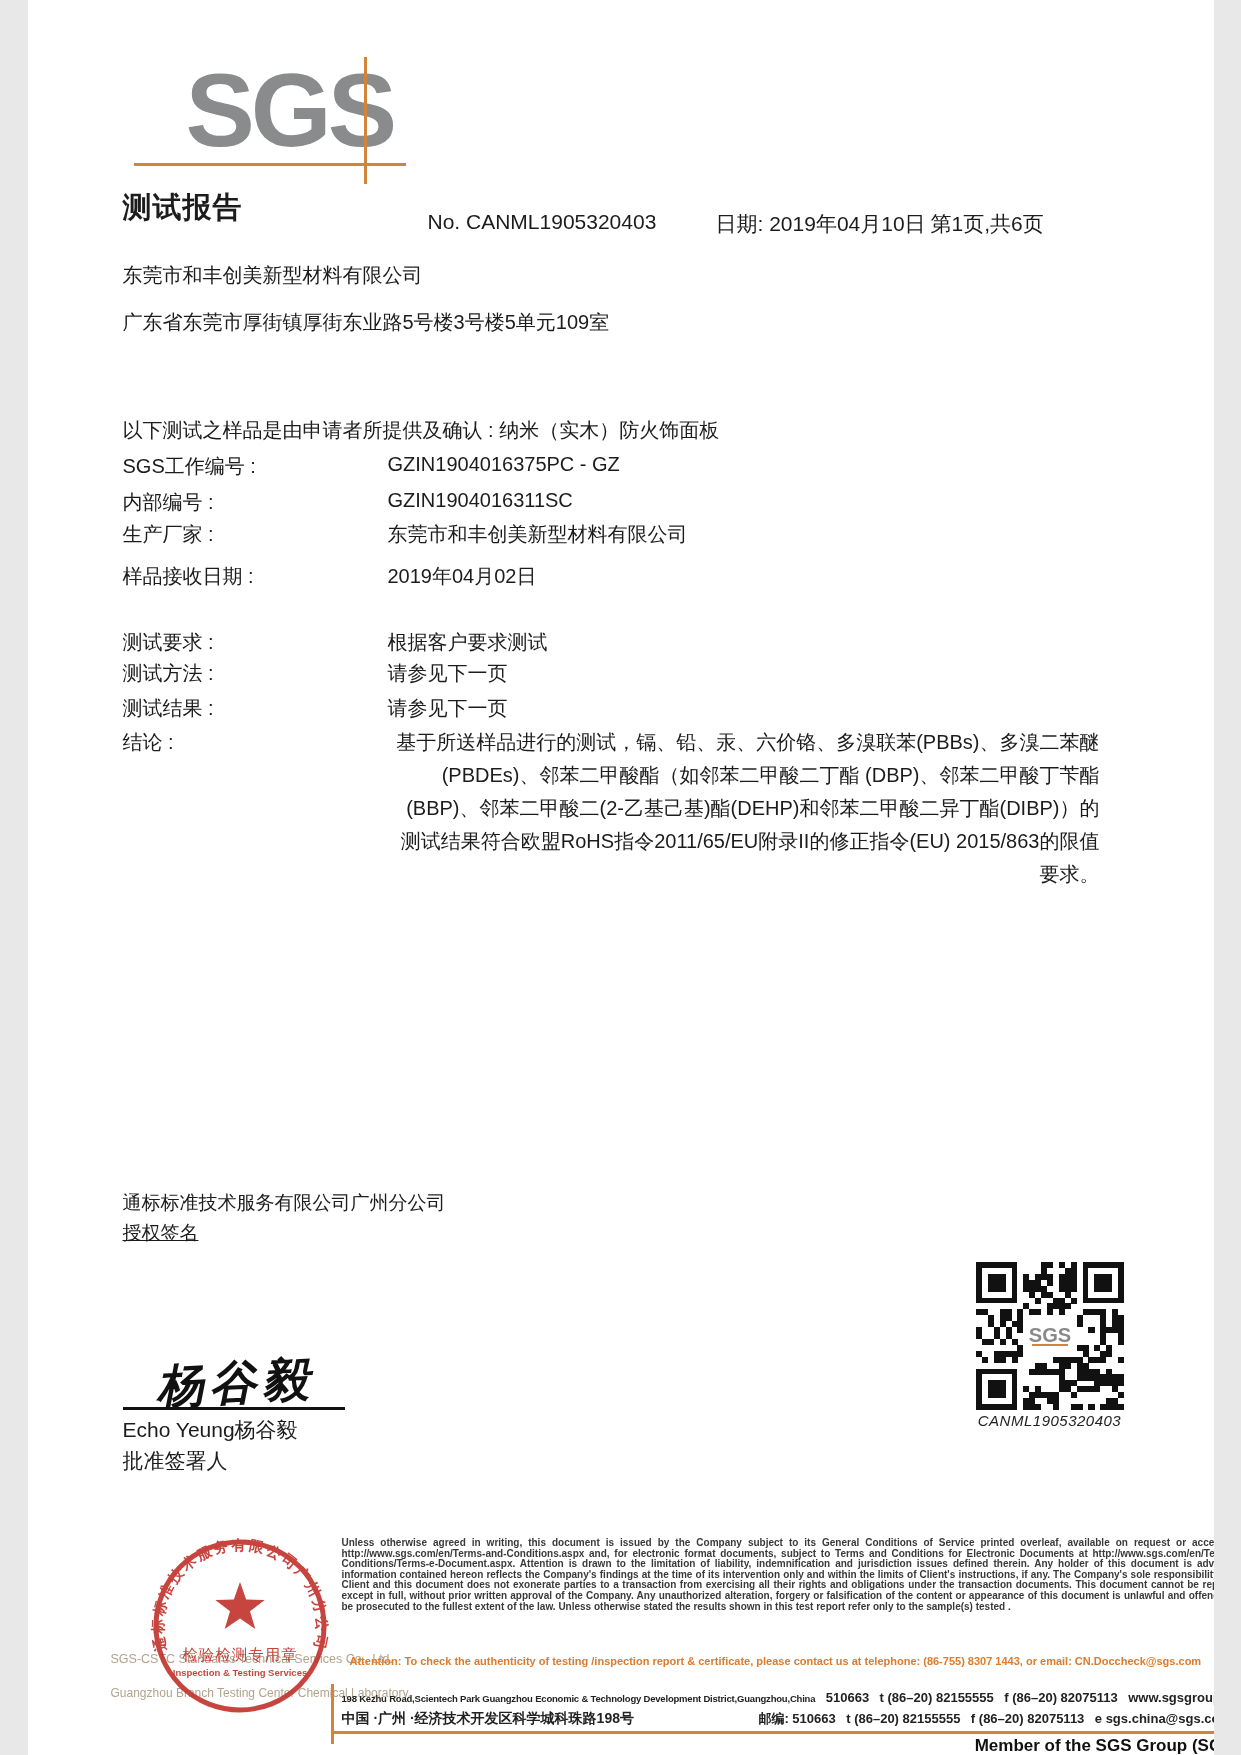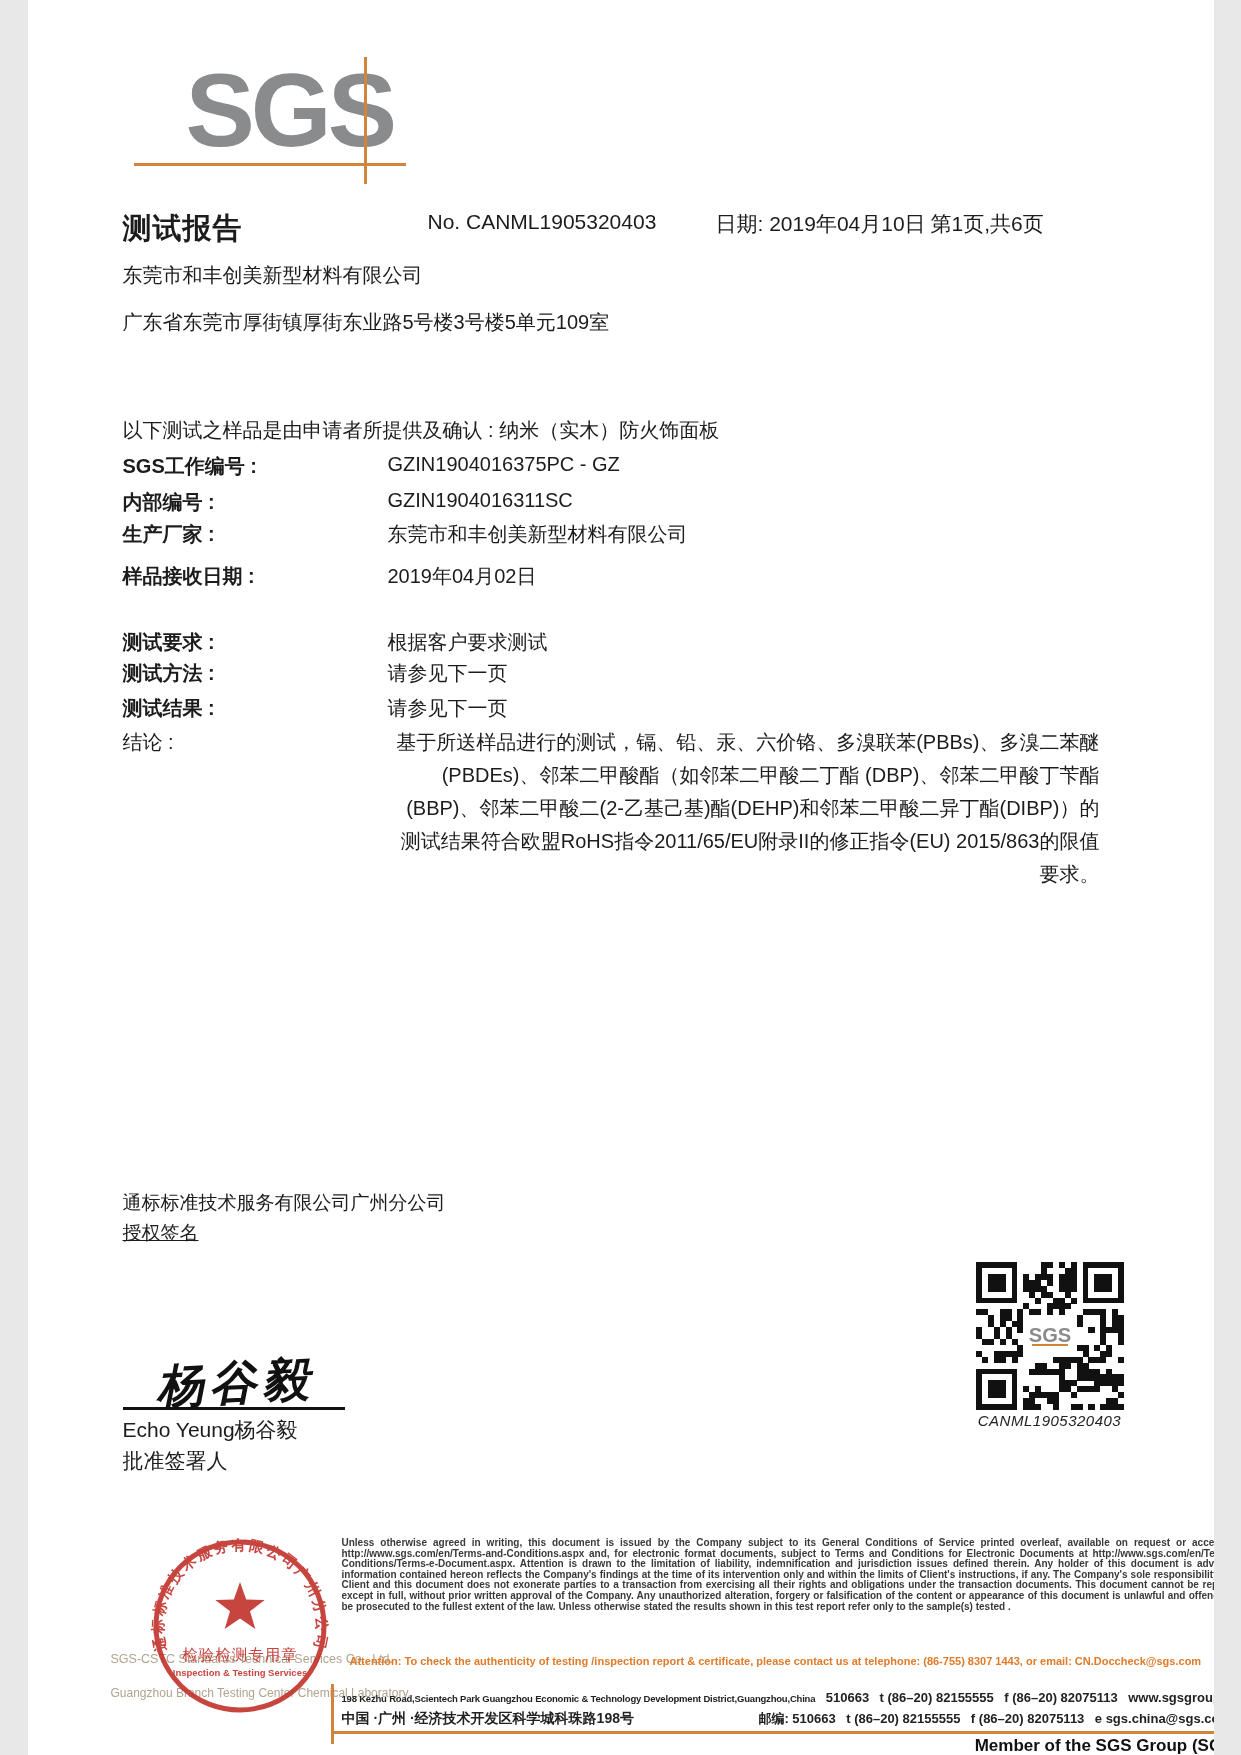"测试报告" .title { top: 209px -> 188px }
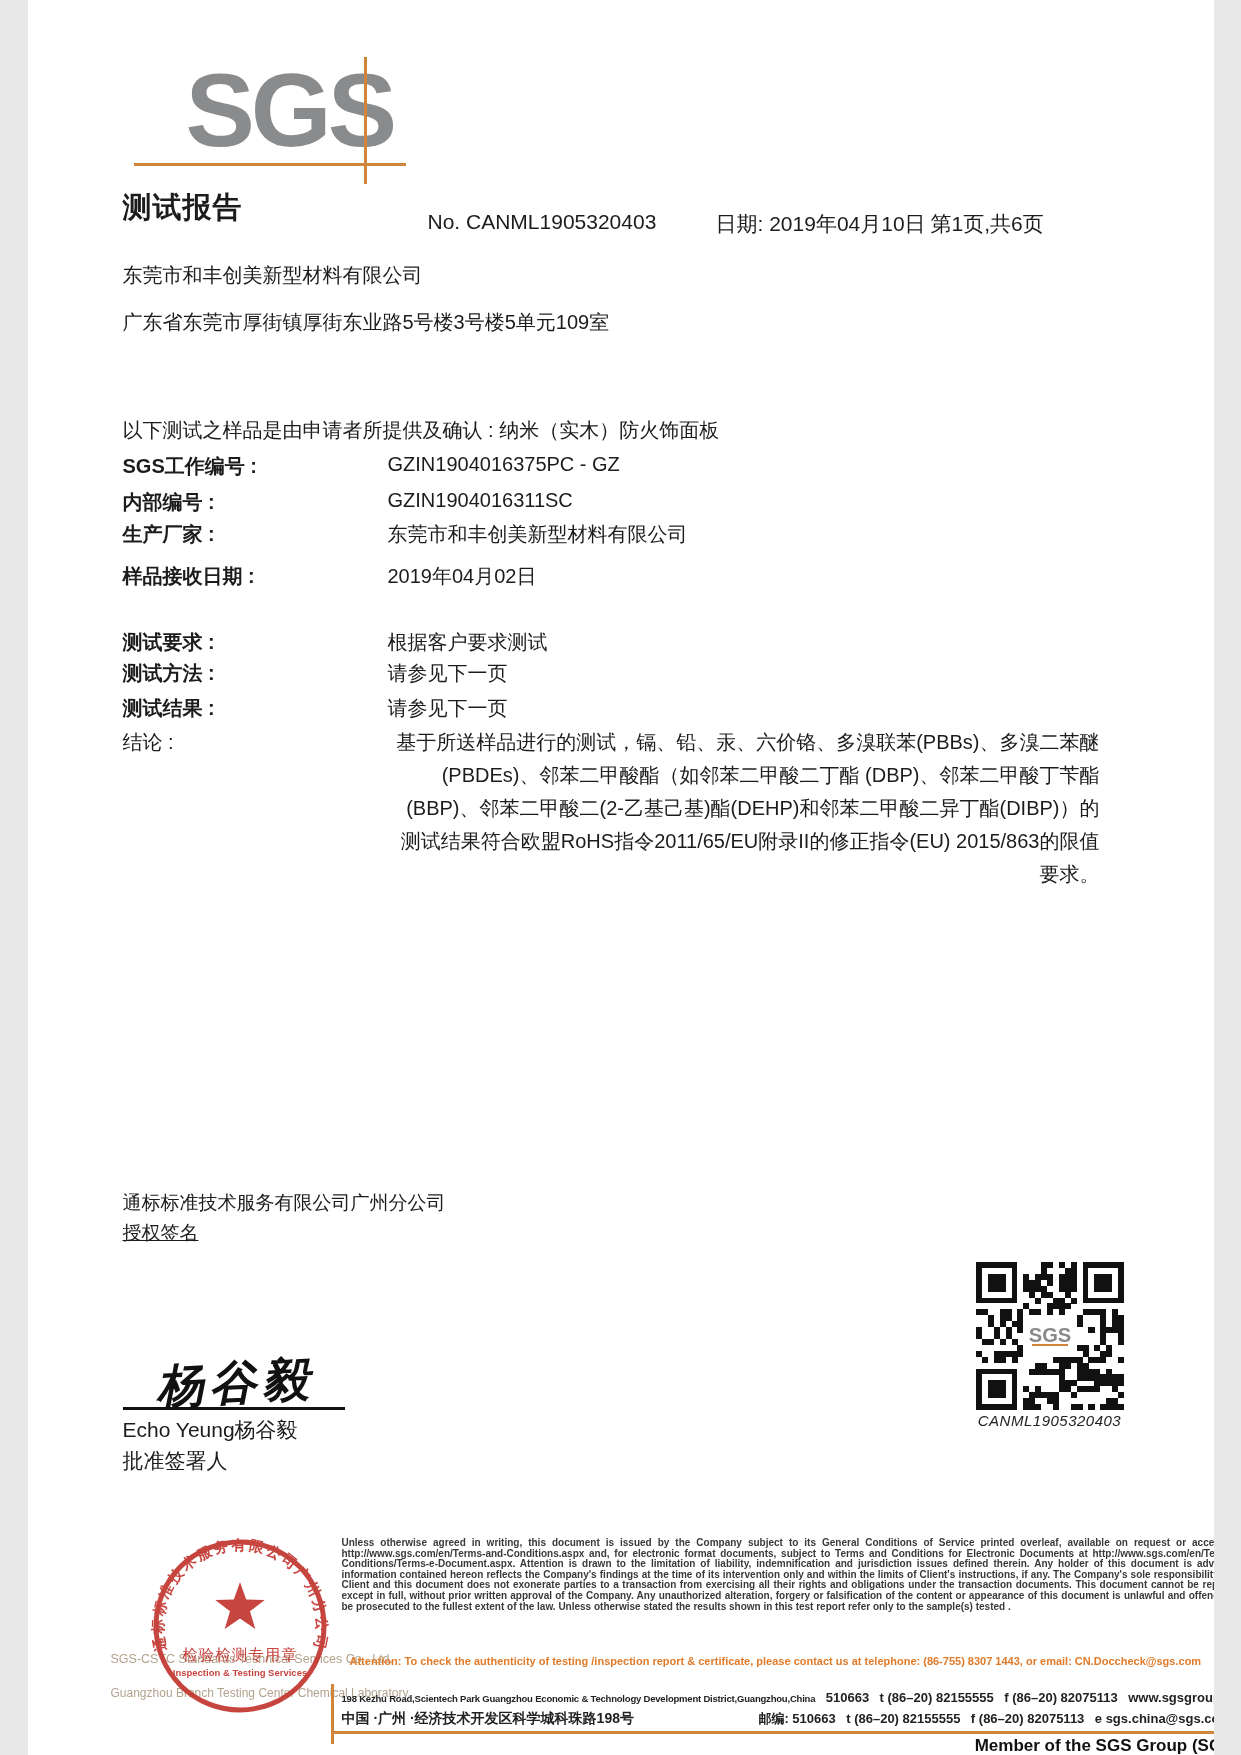"SGS工作编号 :" .frow .flabel { font-weight: bold -> none }
